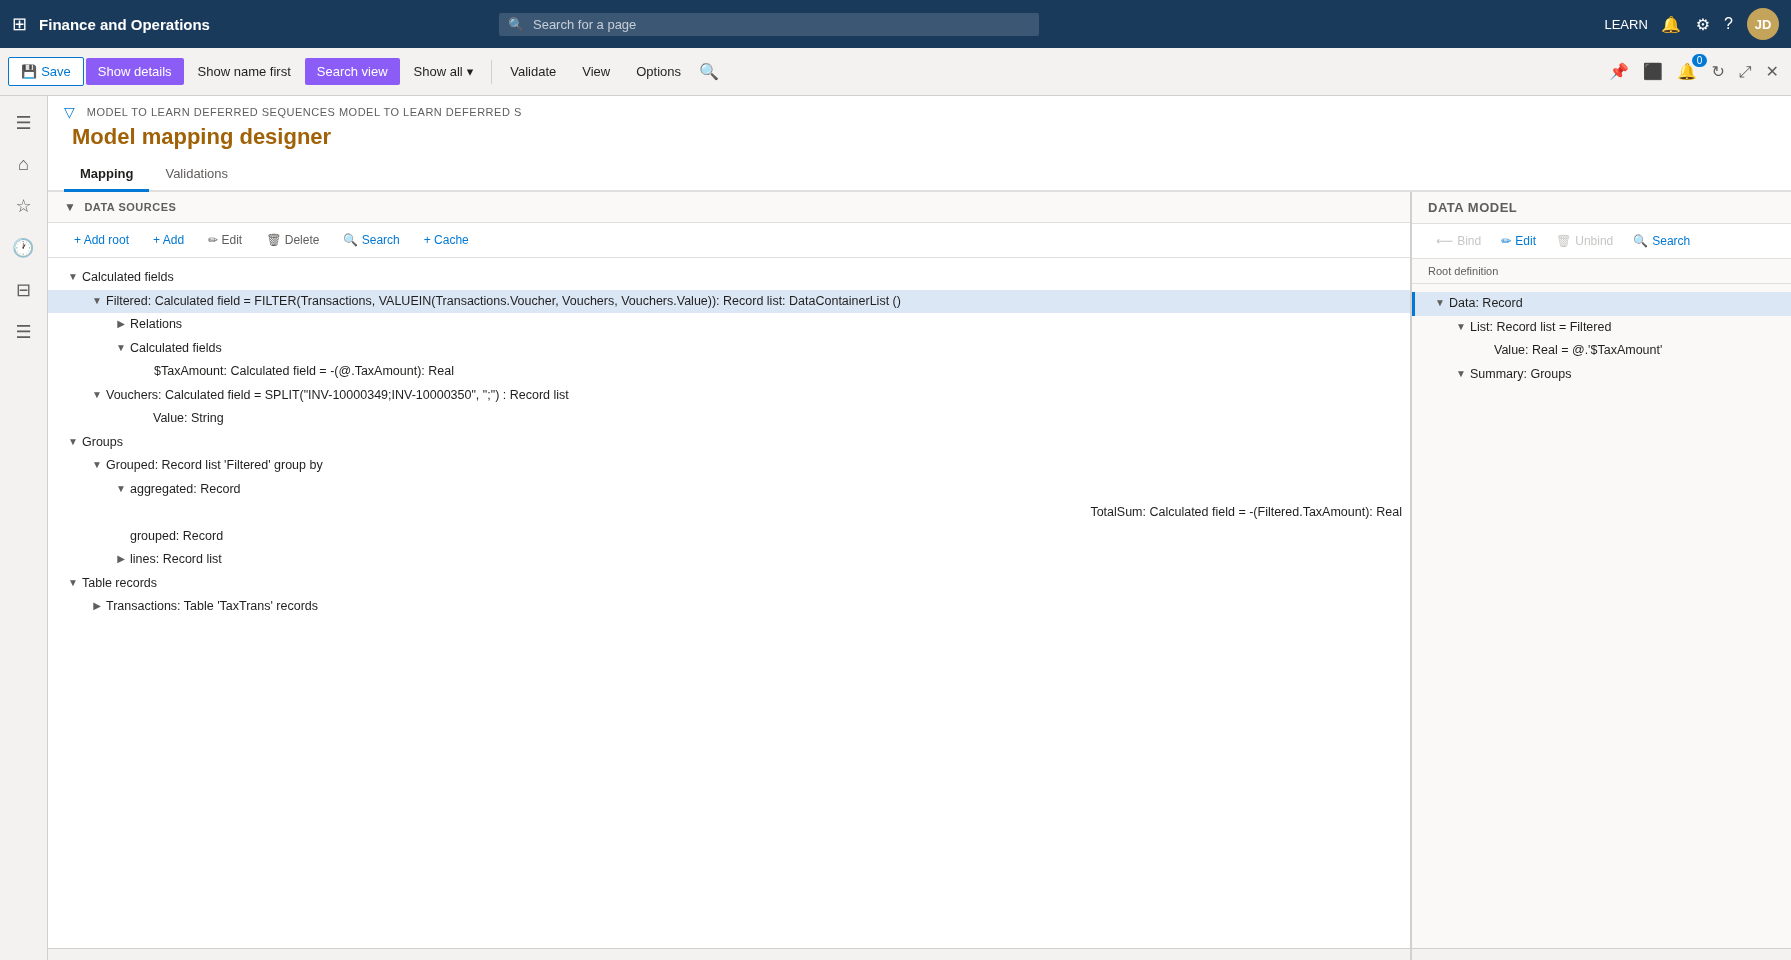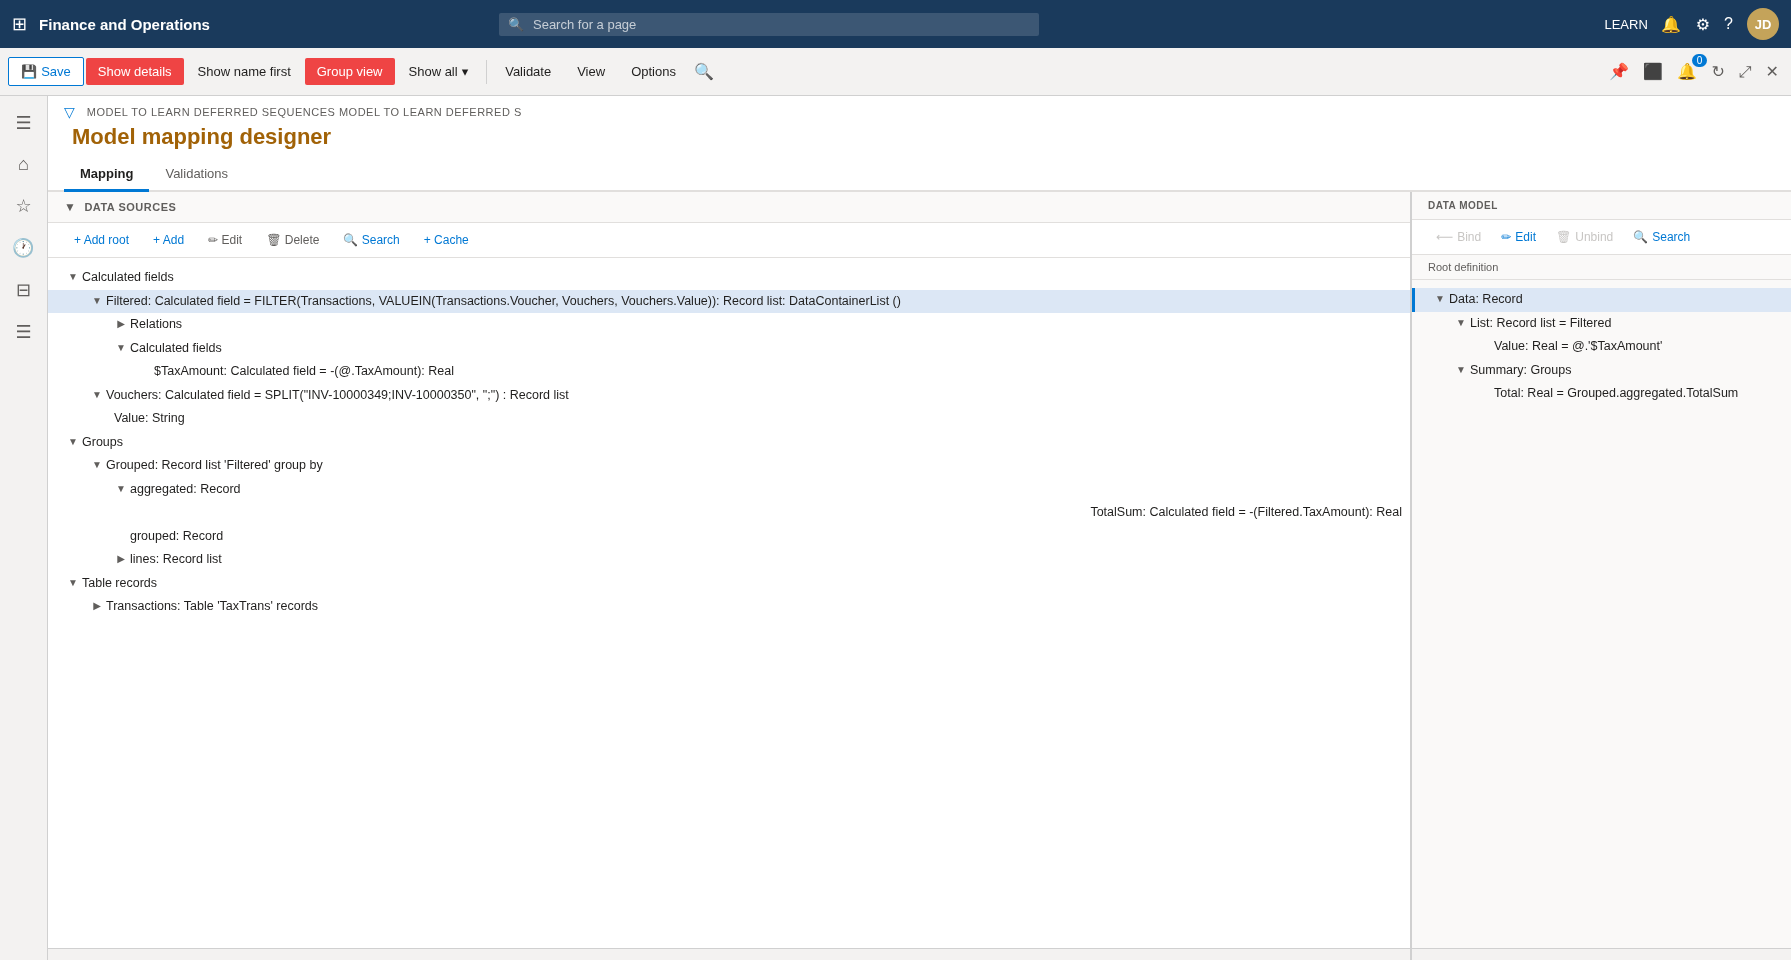"Show details" .toolbar .tb-btn.active-blue { background: #ef4444 -> #8b5cf6 }
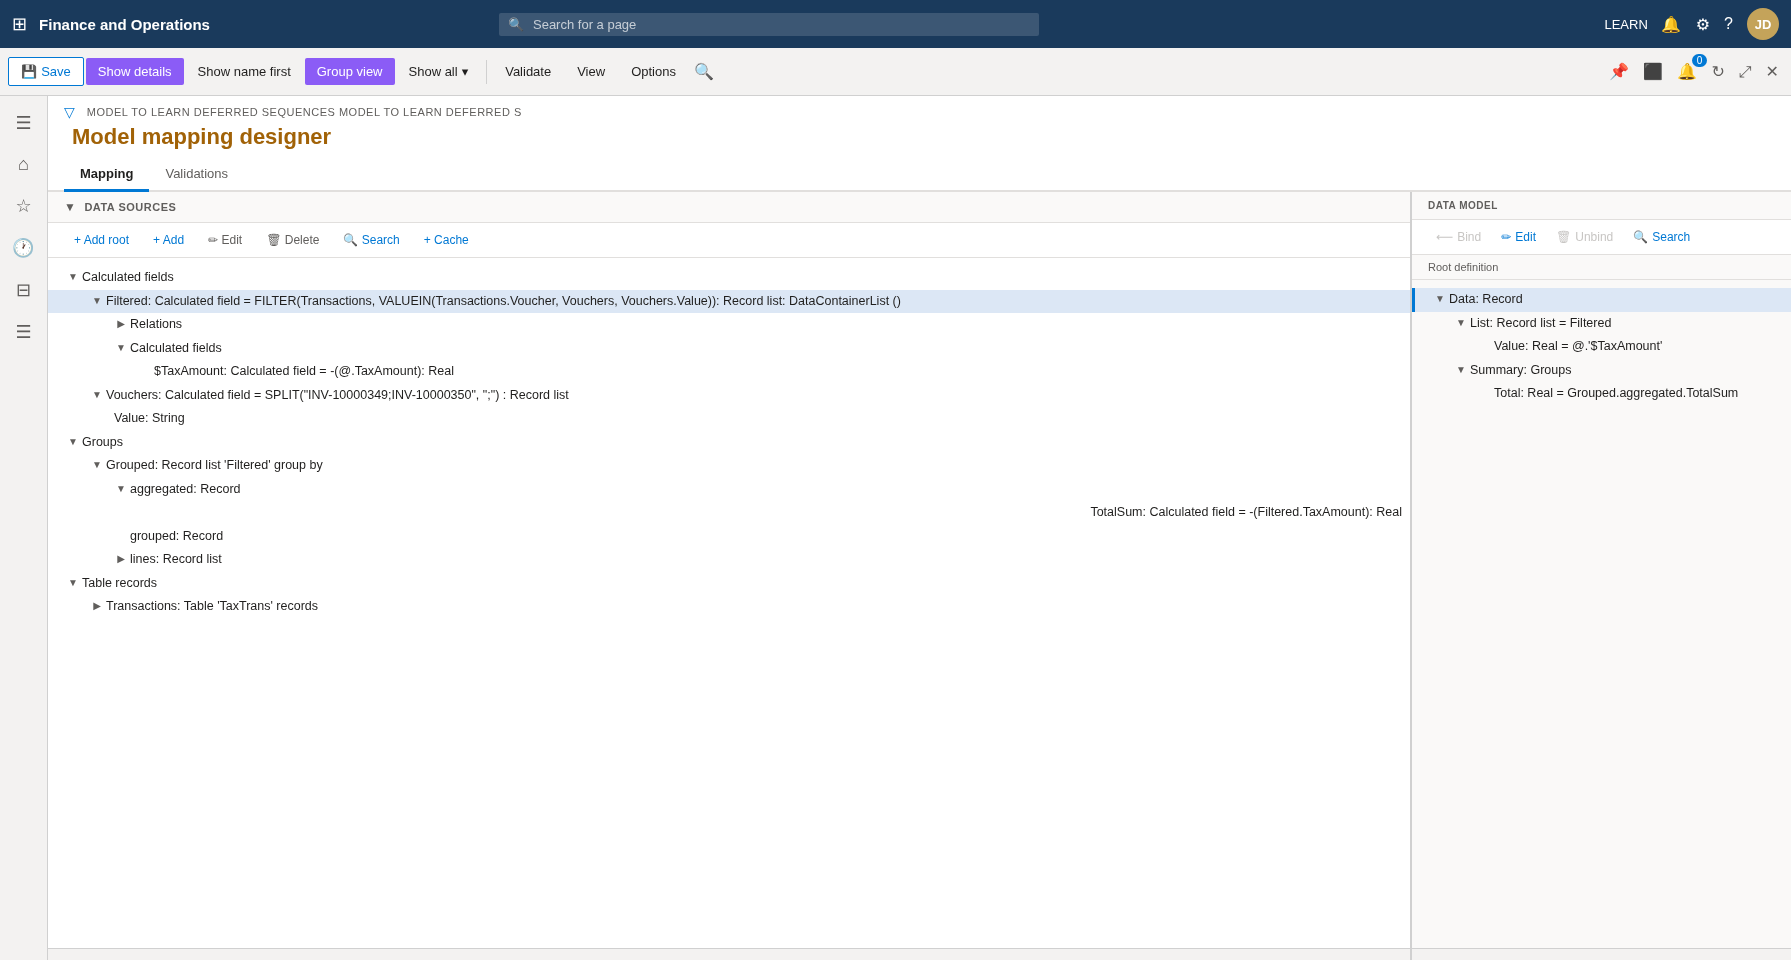"Group view" span { text: Group -> Search }
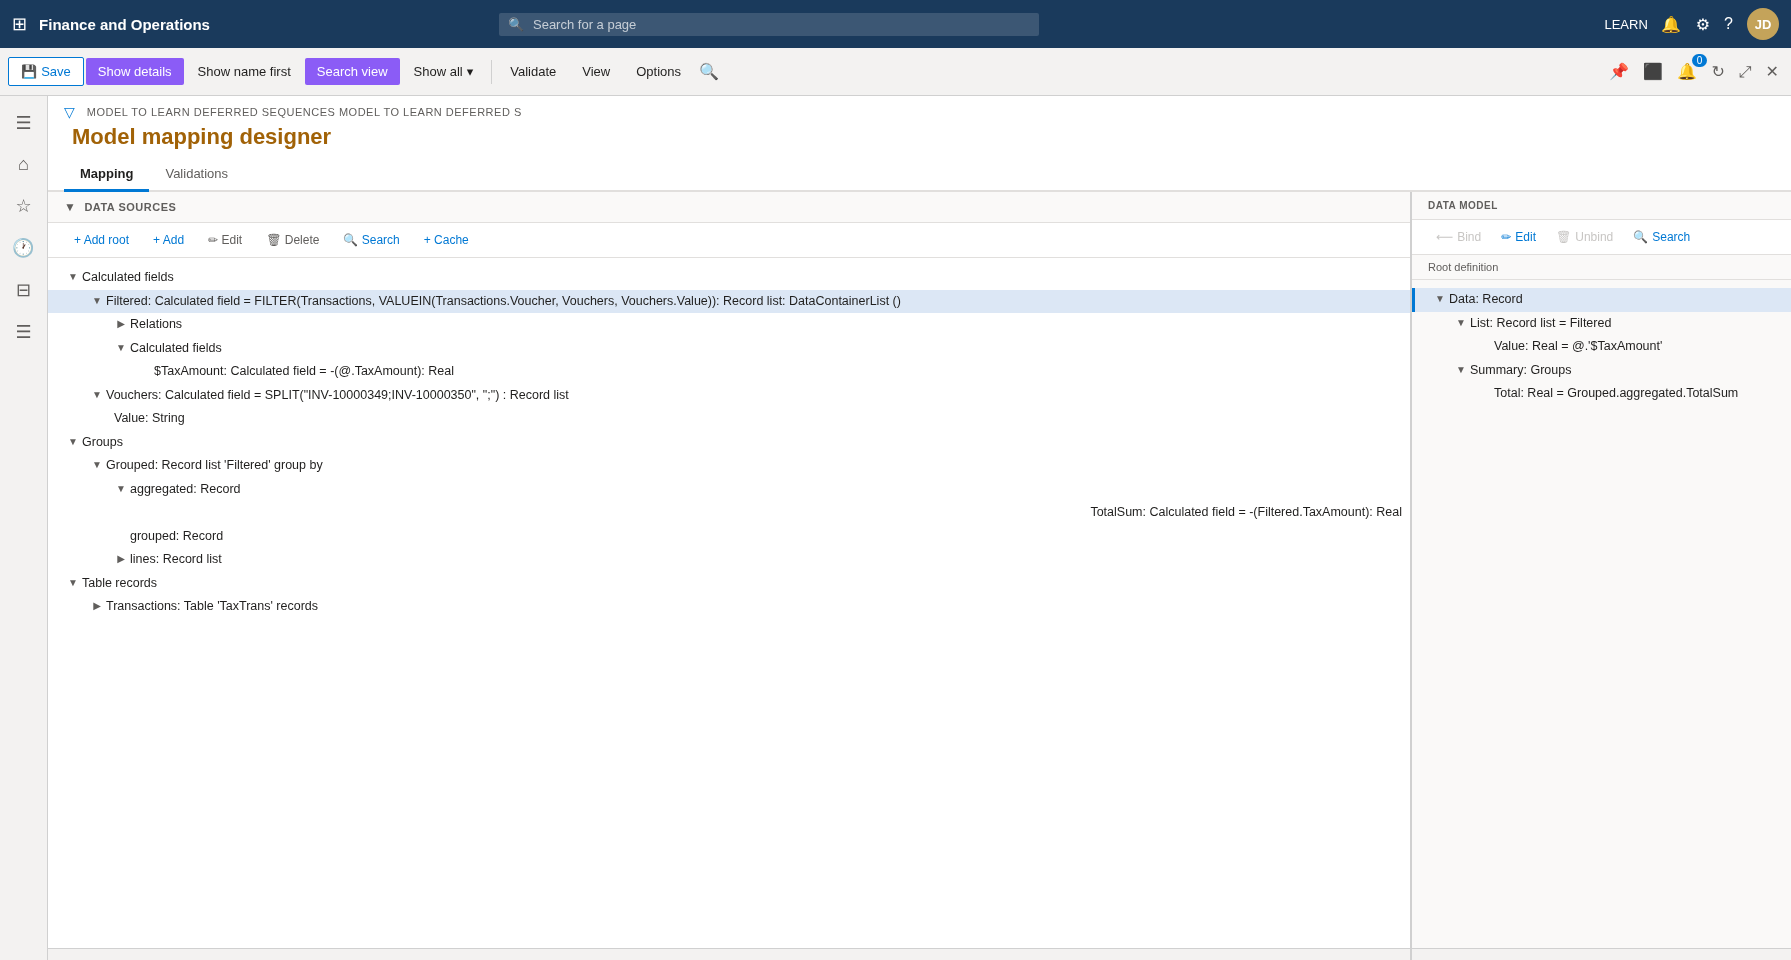"DATA MODEL" .dm-header { font-size: 10px -> 13px }
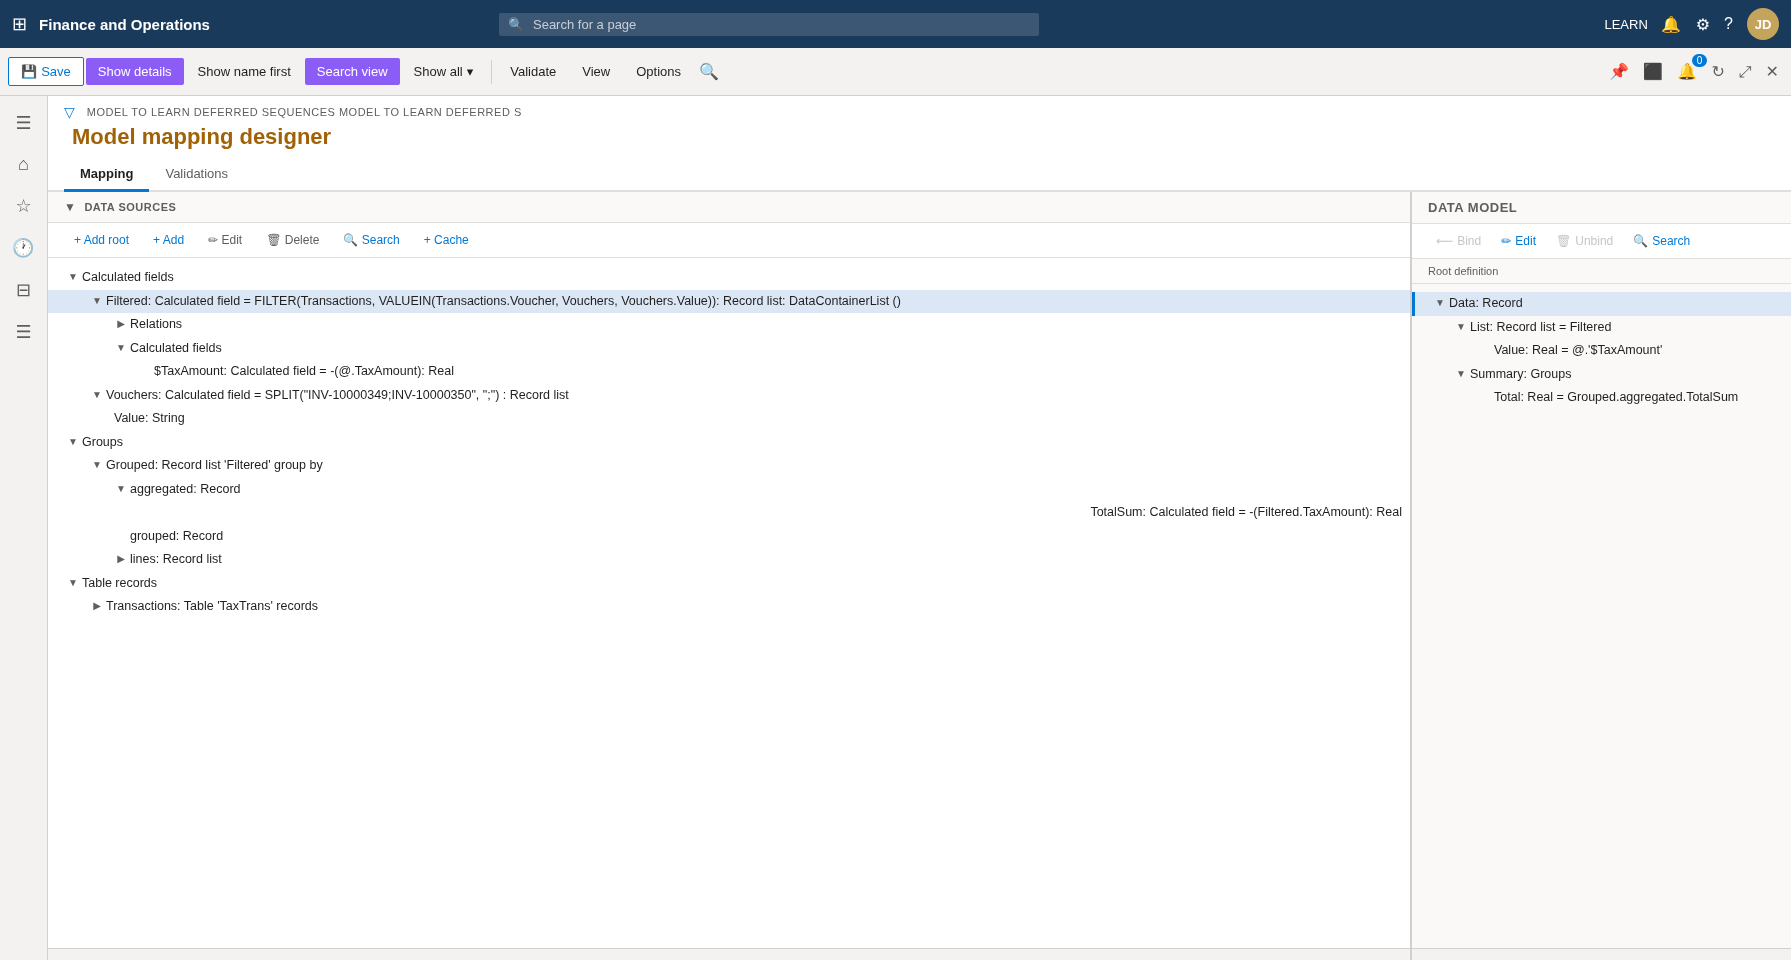"Total: Real =" div.tree-item { html: <div> <span> </span> <span>Total: Real = Grouped.aggregated.TotalSum</span> </div> -> none }
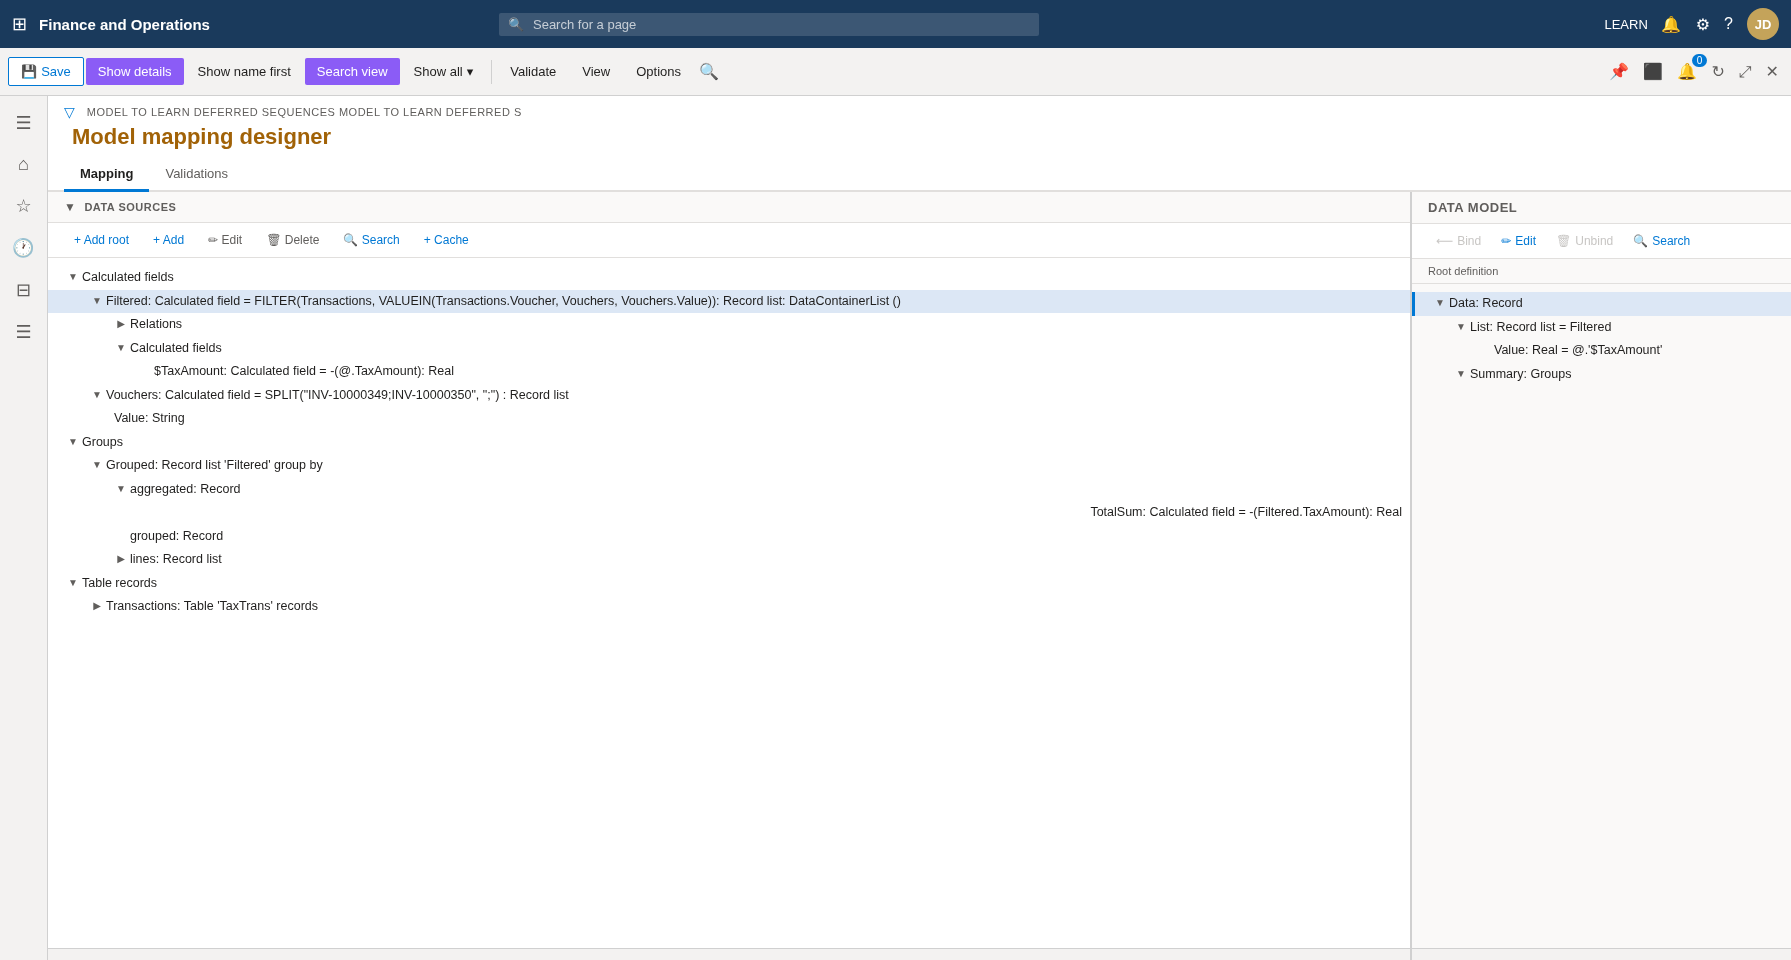"Value: String" div.tree-item { padding-left: 48px -> 87px }
